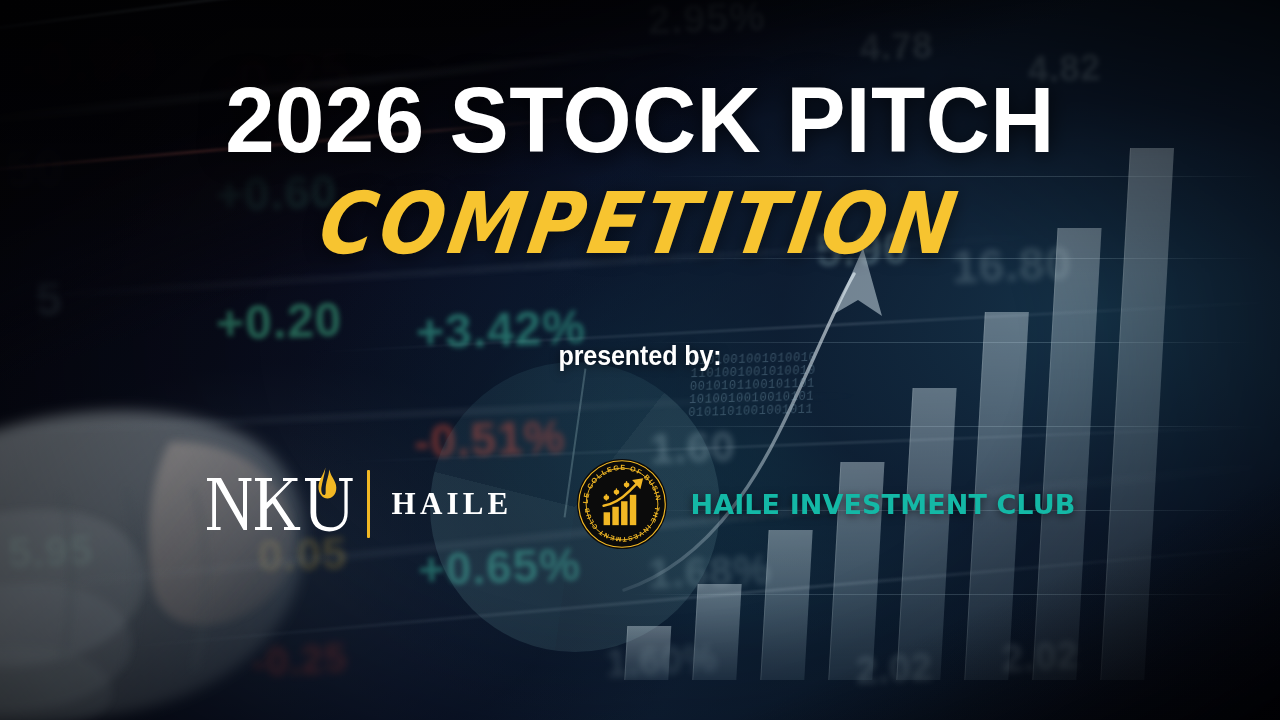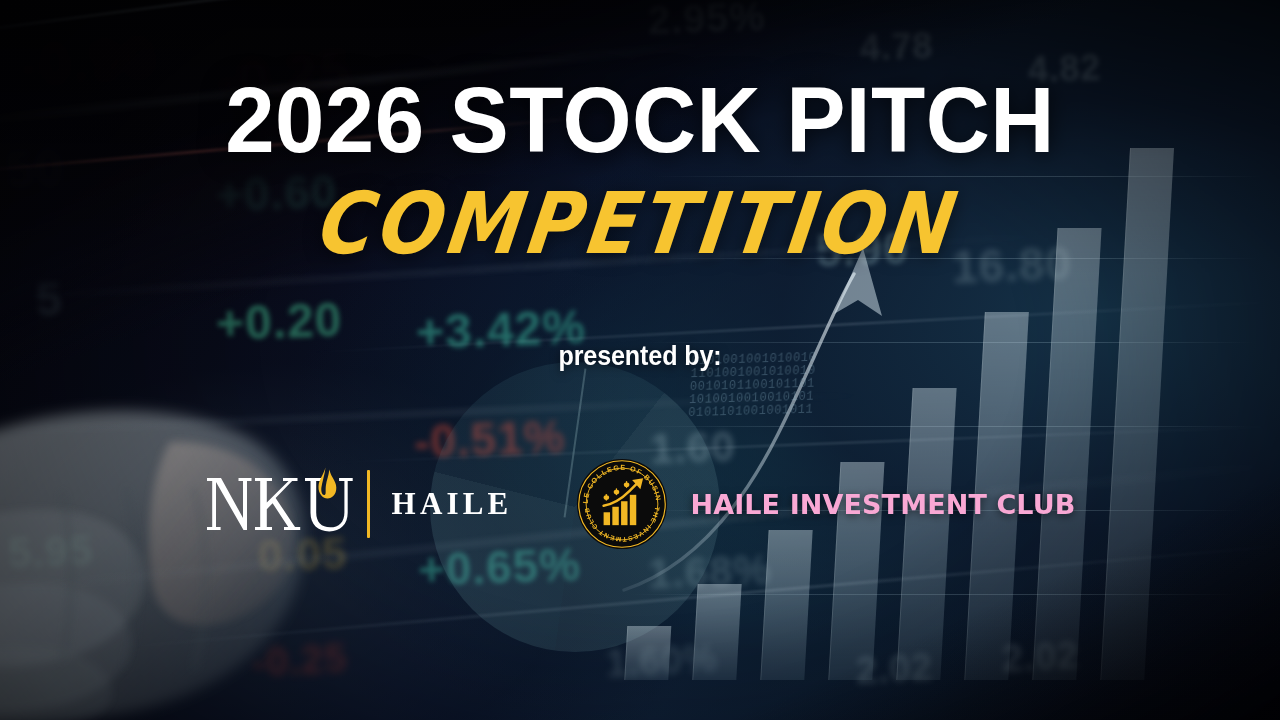"HAILE INVESTMENT CLUB" #hic-word { color: #f9a8d4 -> #14b8a6 }
